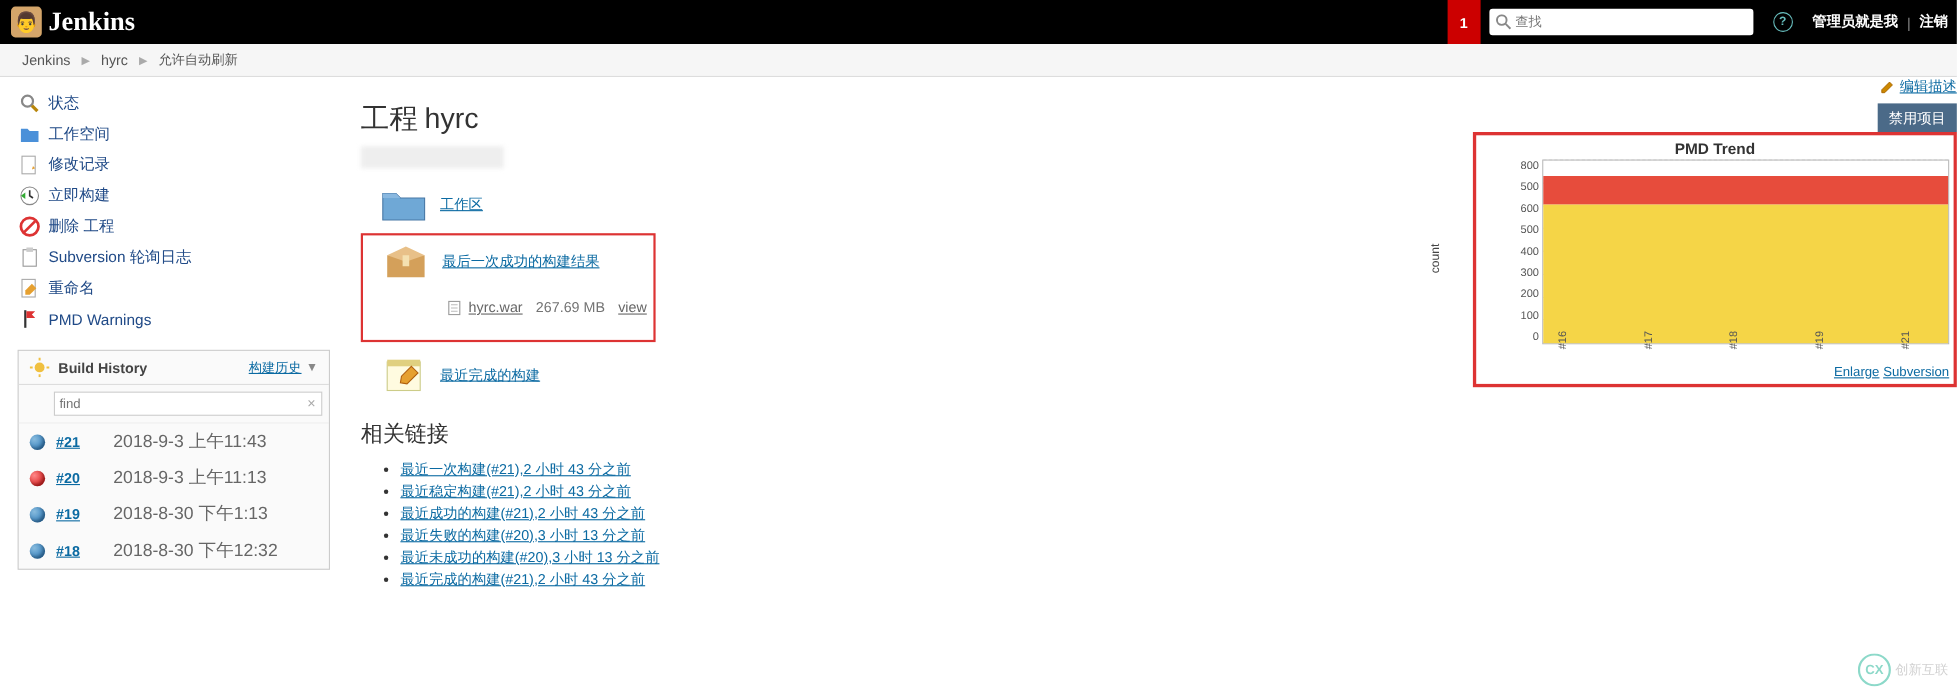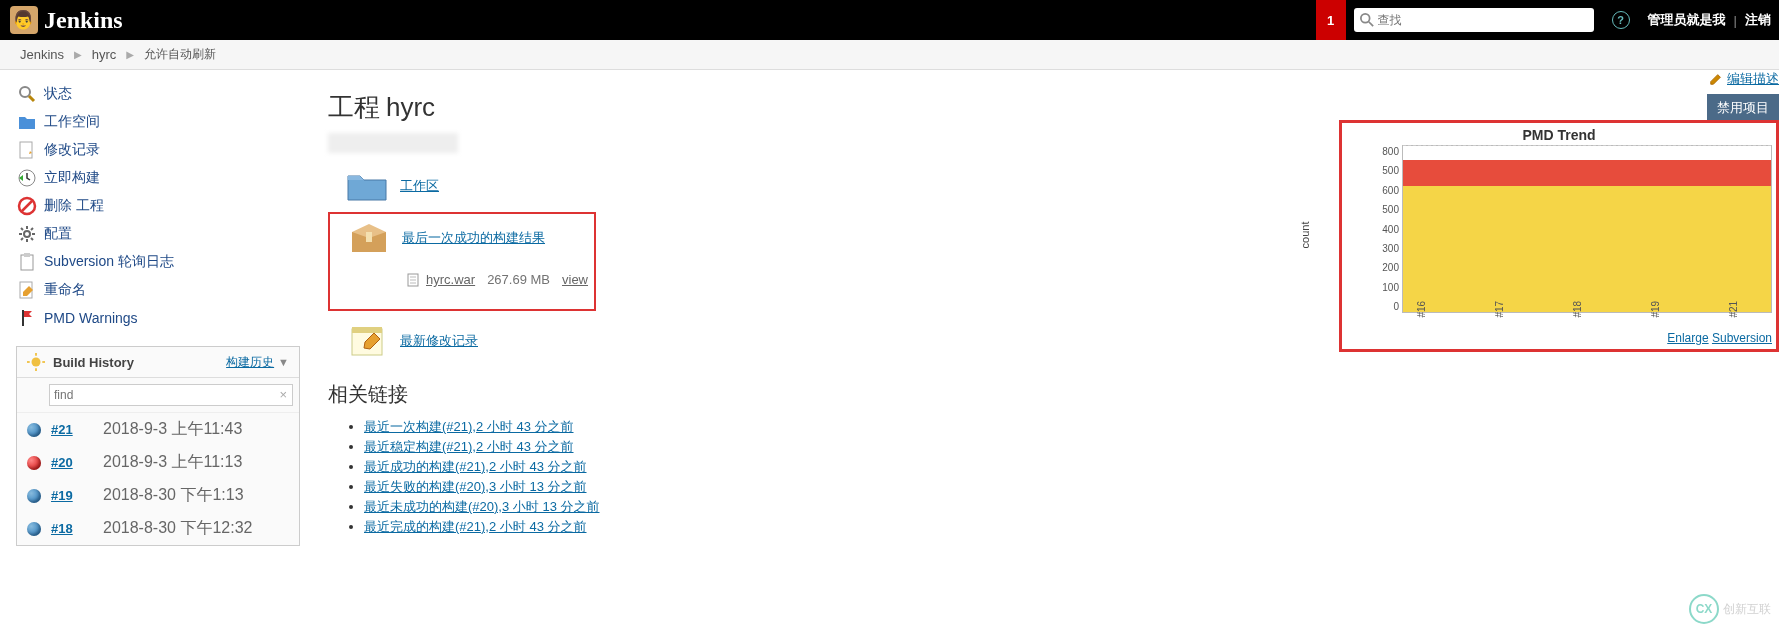"配置" div.task { html: <div> <span> <svg> <circle></circle> <g> <line></line> <line></line> <line></line> <line></line> <line></line> <line></line> <line></line> <line></line> </g> </svg> </span> <a>配置</a> </div> -> none }
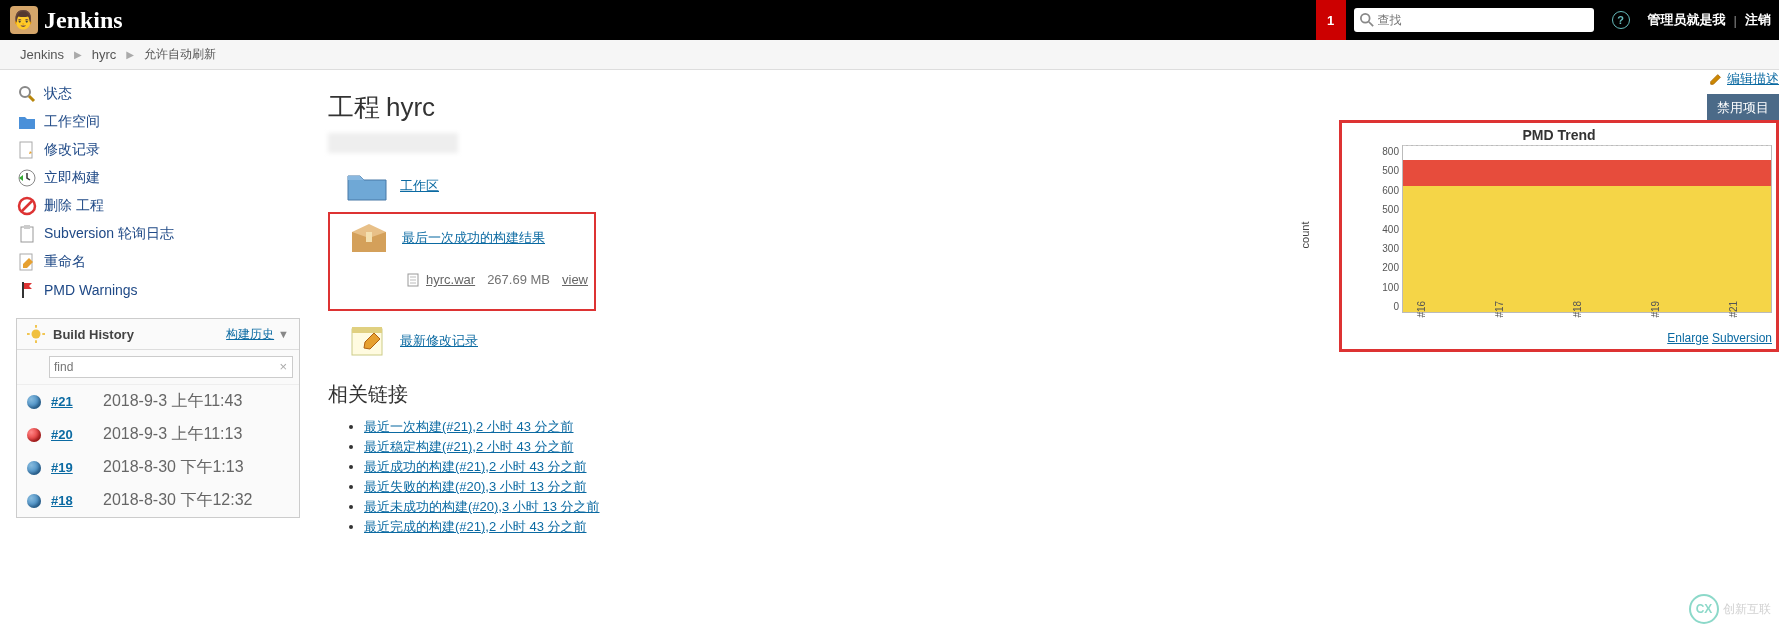"最新修改记录" a { text: 新修改记录 -> 近完成的构建 }
